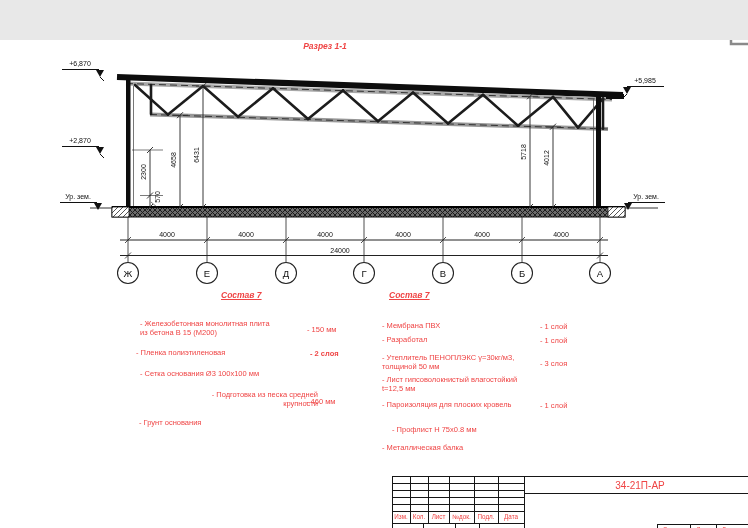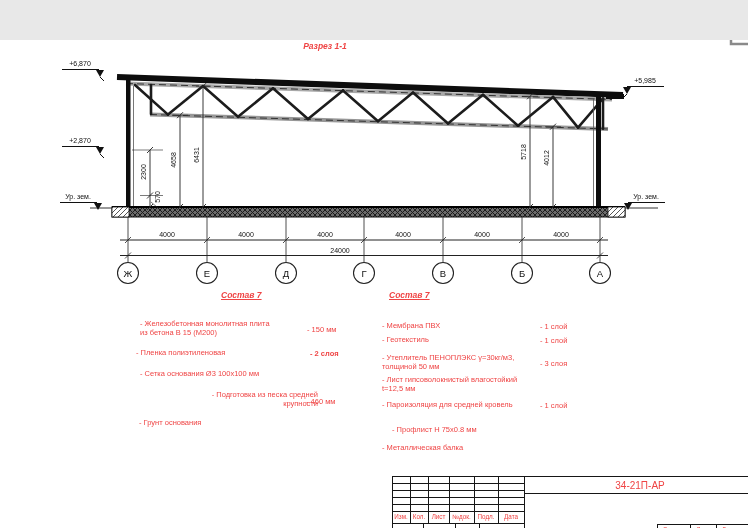"- Геотекстиль" div.abs { text: Геотекстиль -> Разработал }
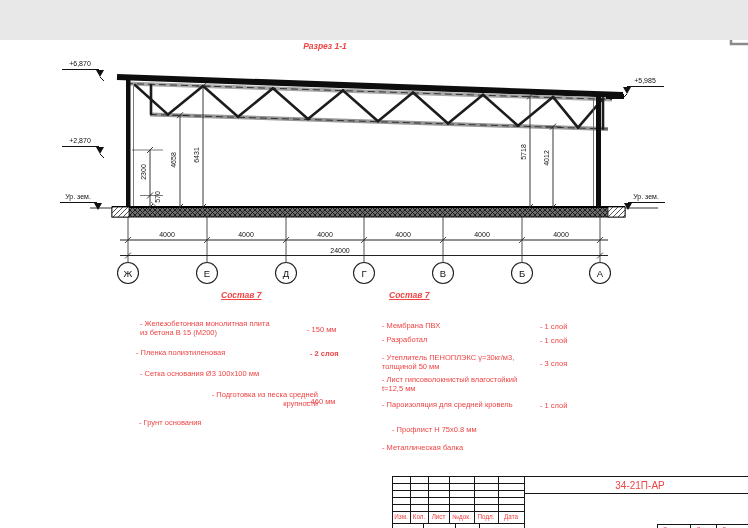"- Пароизоляция для средней кровель" div.abs { text: средней -> плоских }
